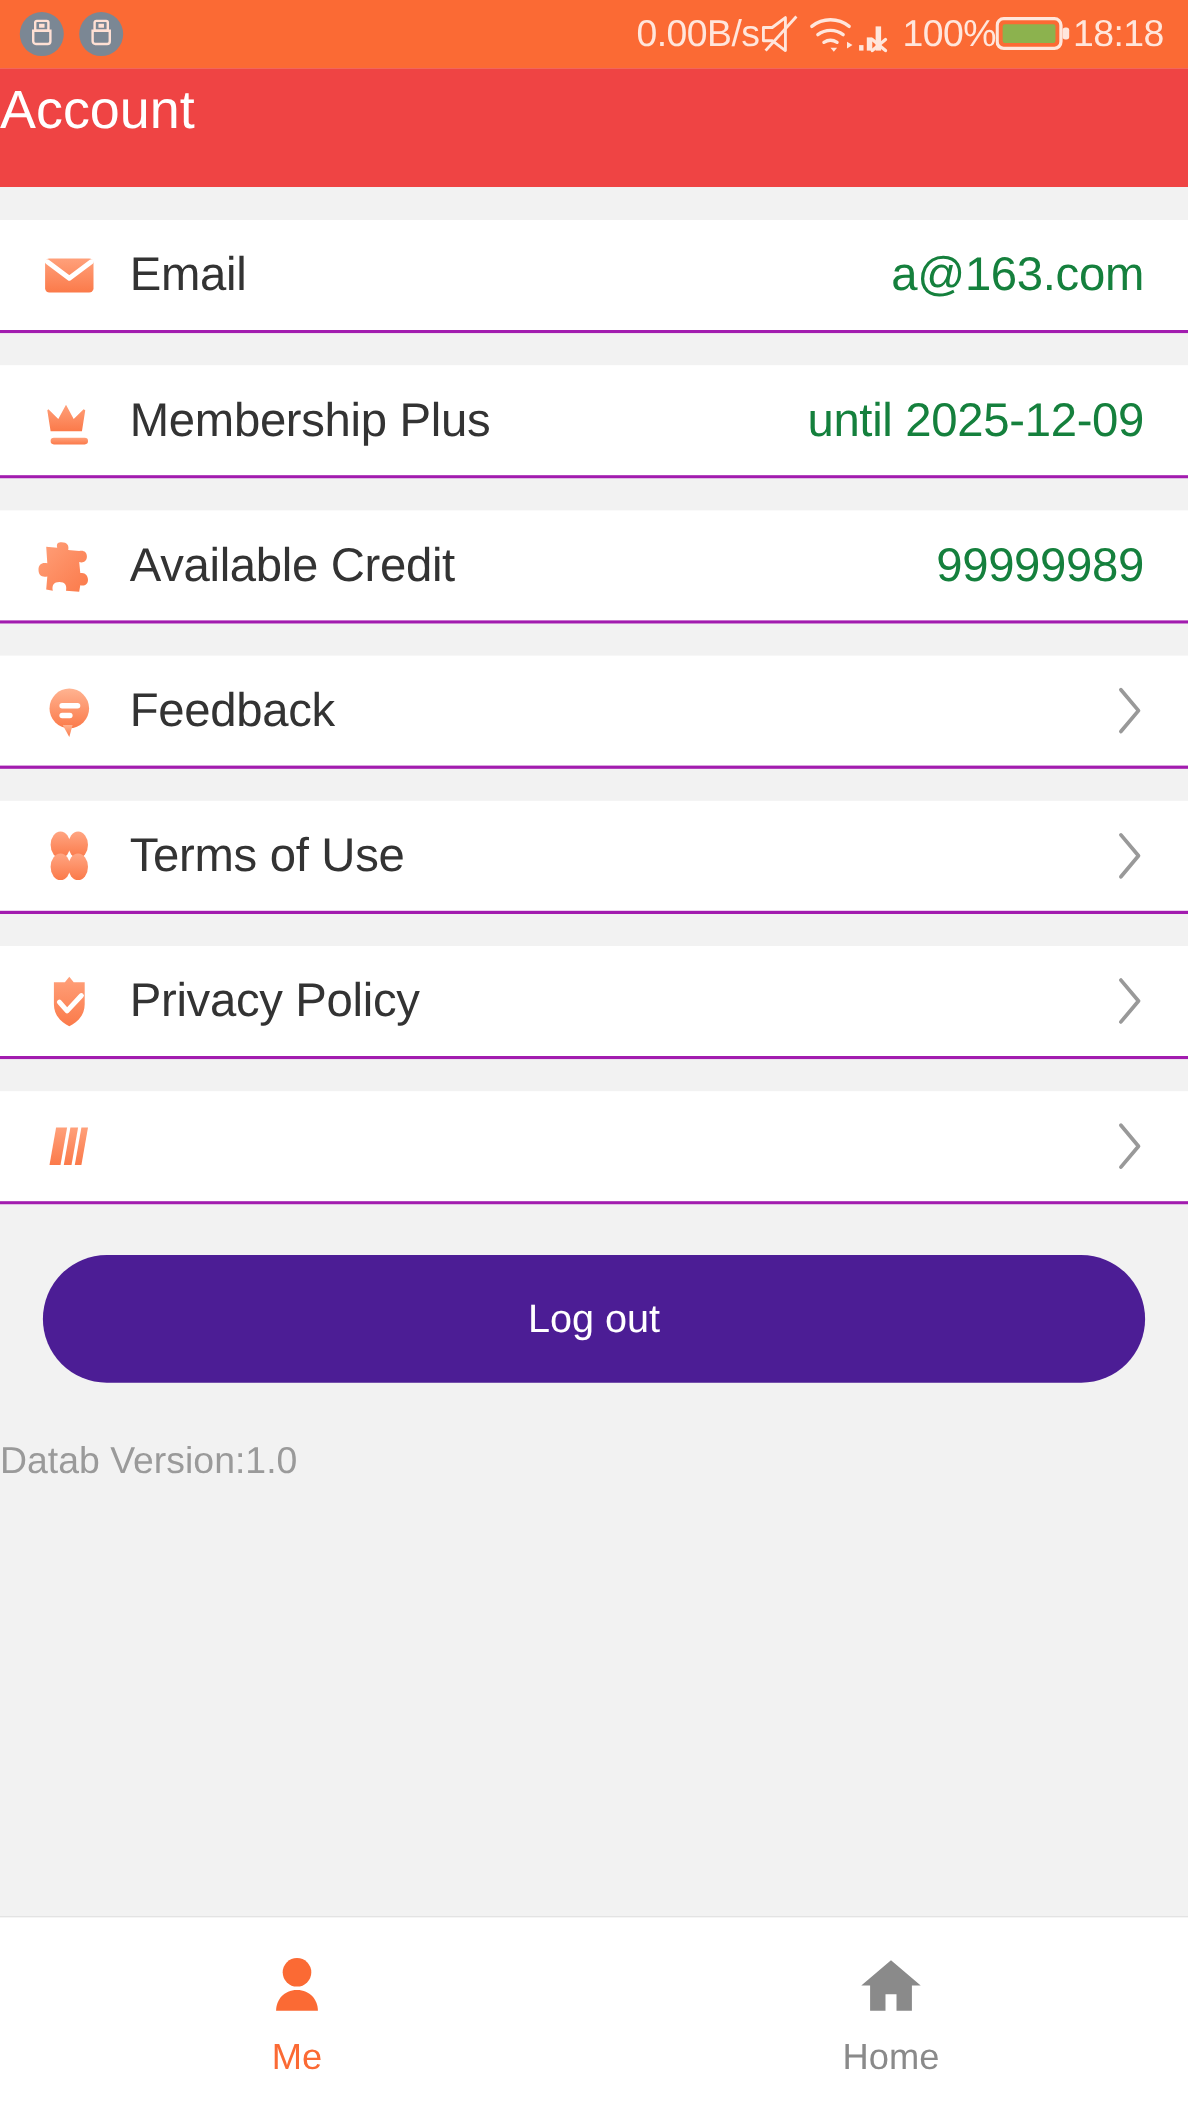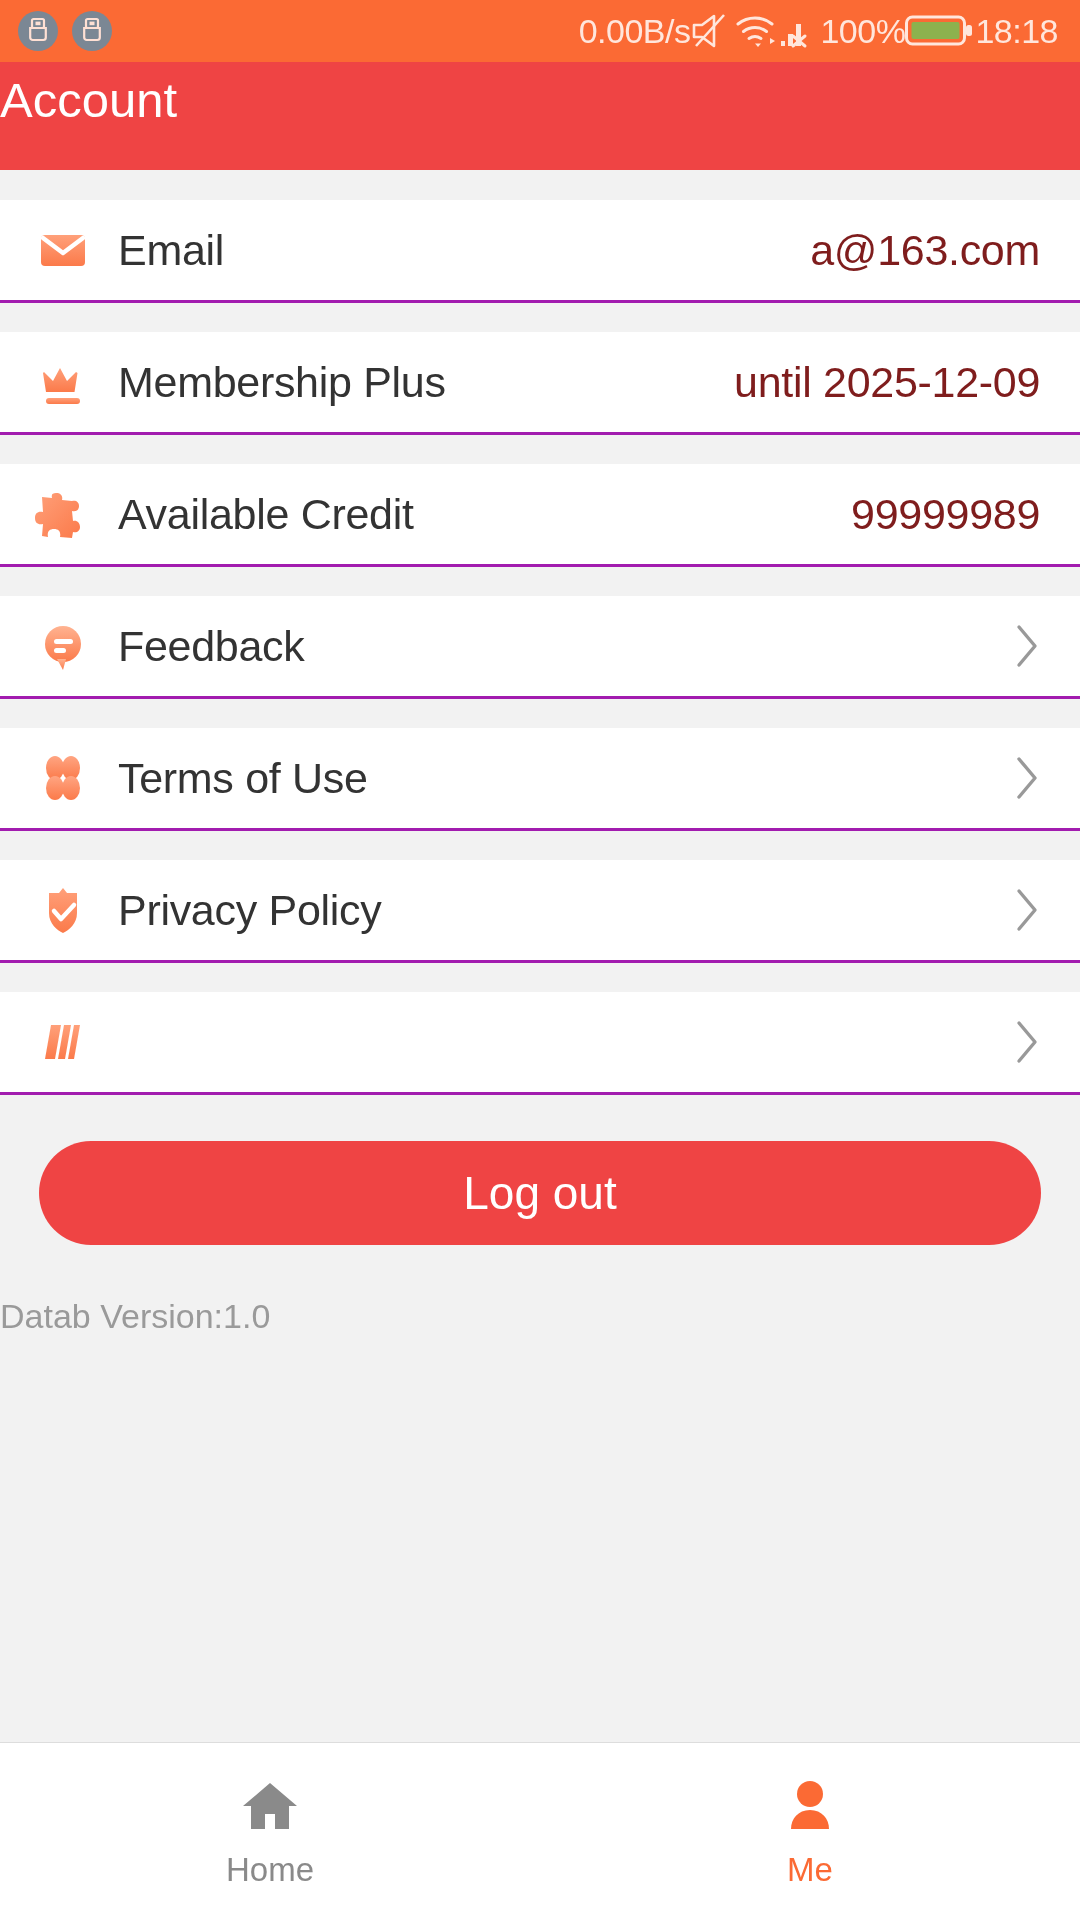"a@163.com" .row-value { color: #7f1d1d -> #15803d }
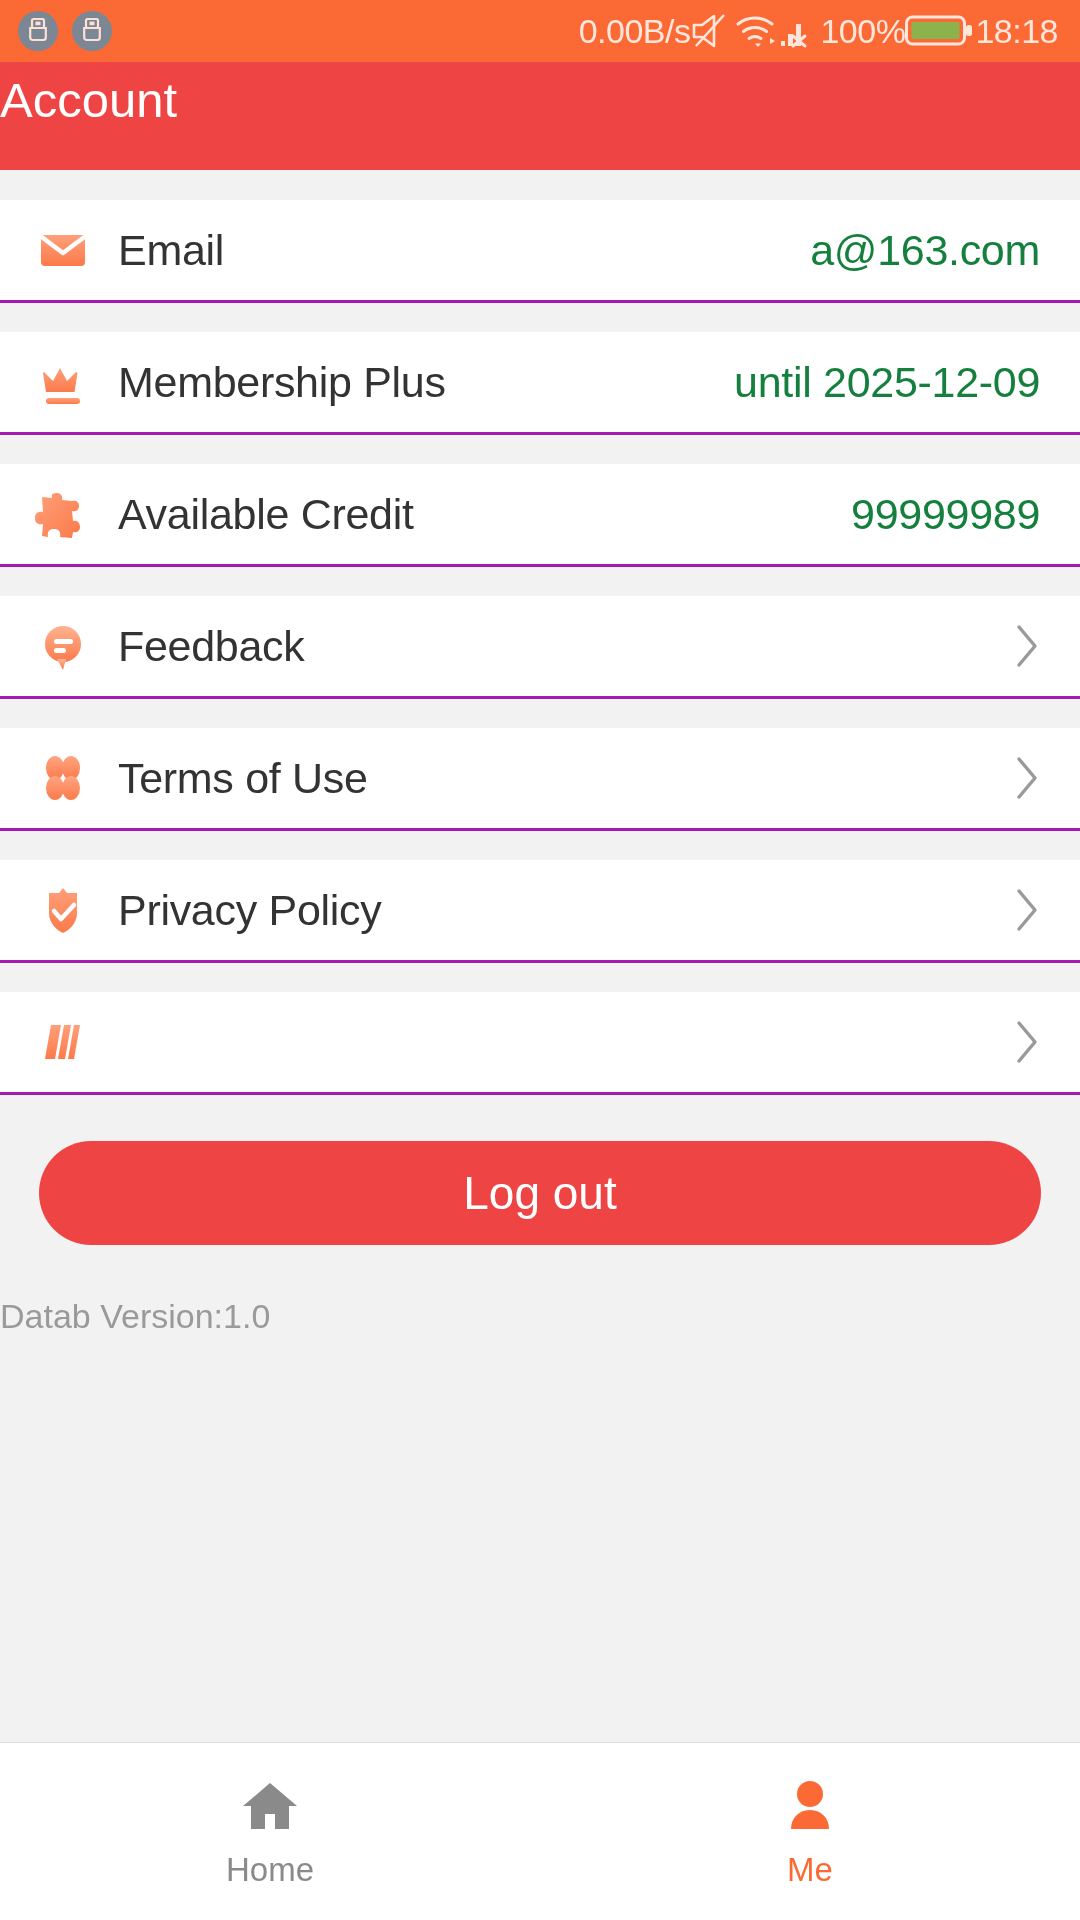"Log out" .logout { background: #ef4444 -> #4c1d95; font-size: 46px -> 36px; height: 104px -> 116px }
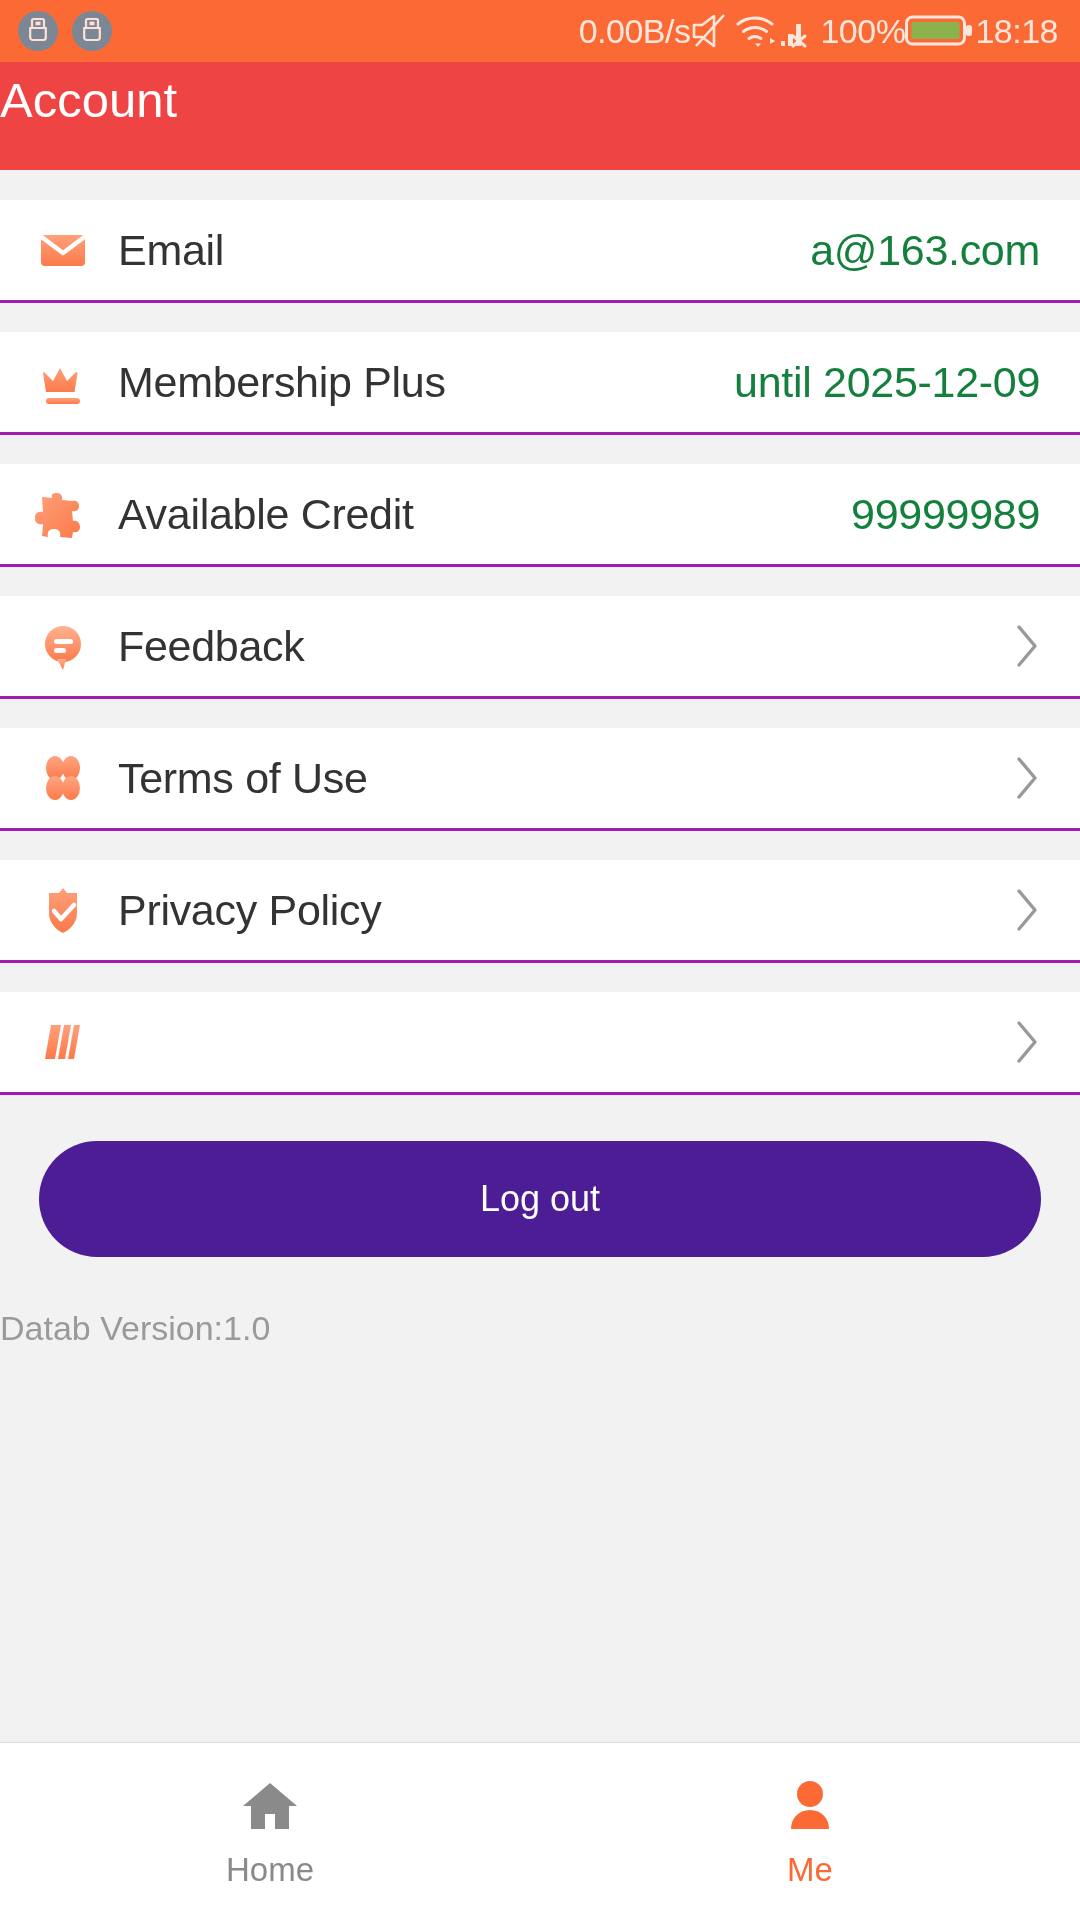"Home" div.navitem { order: before "Me" -> after "Me" }
